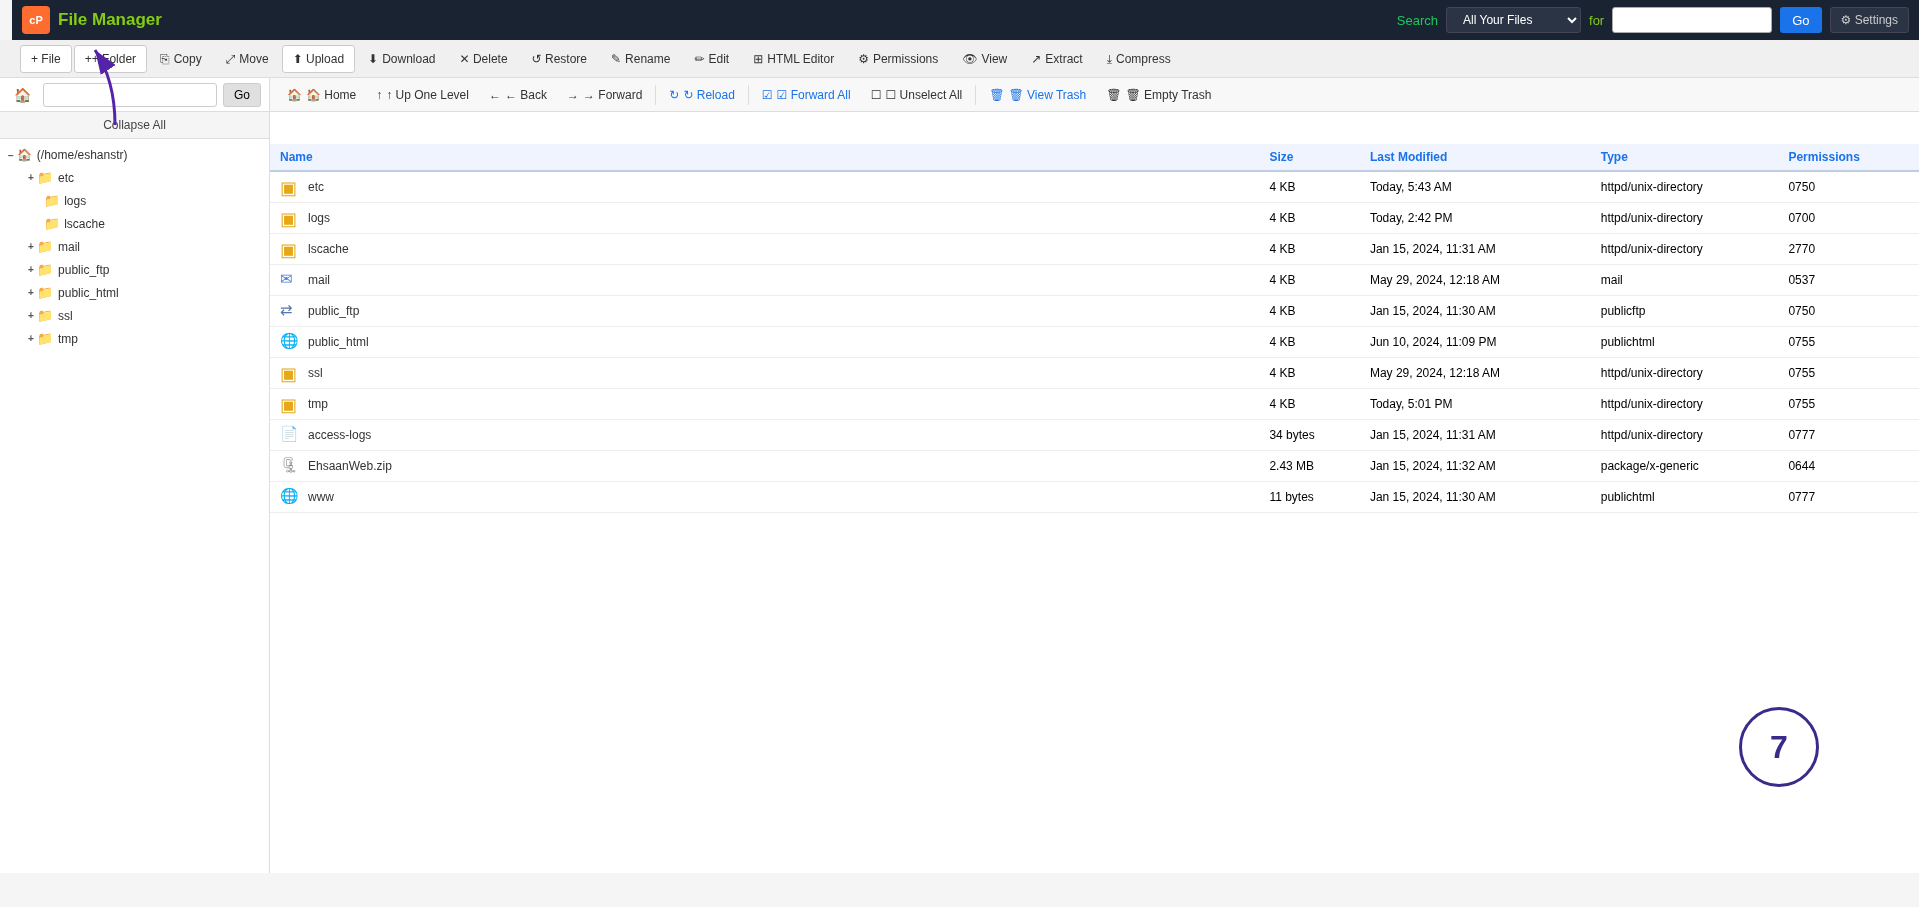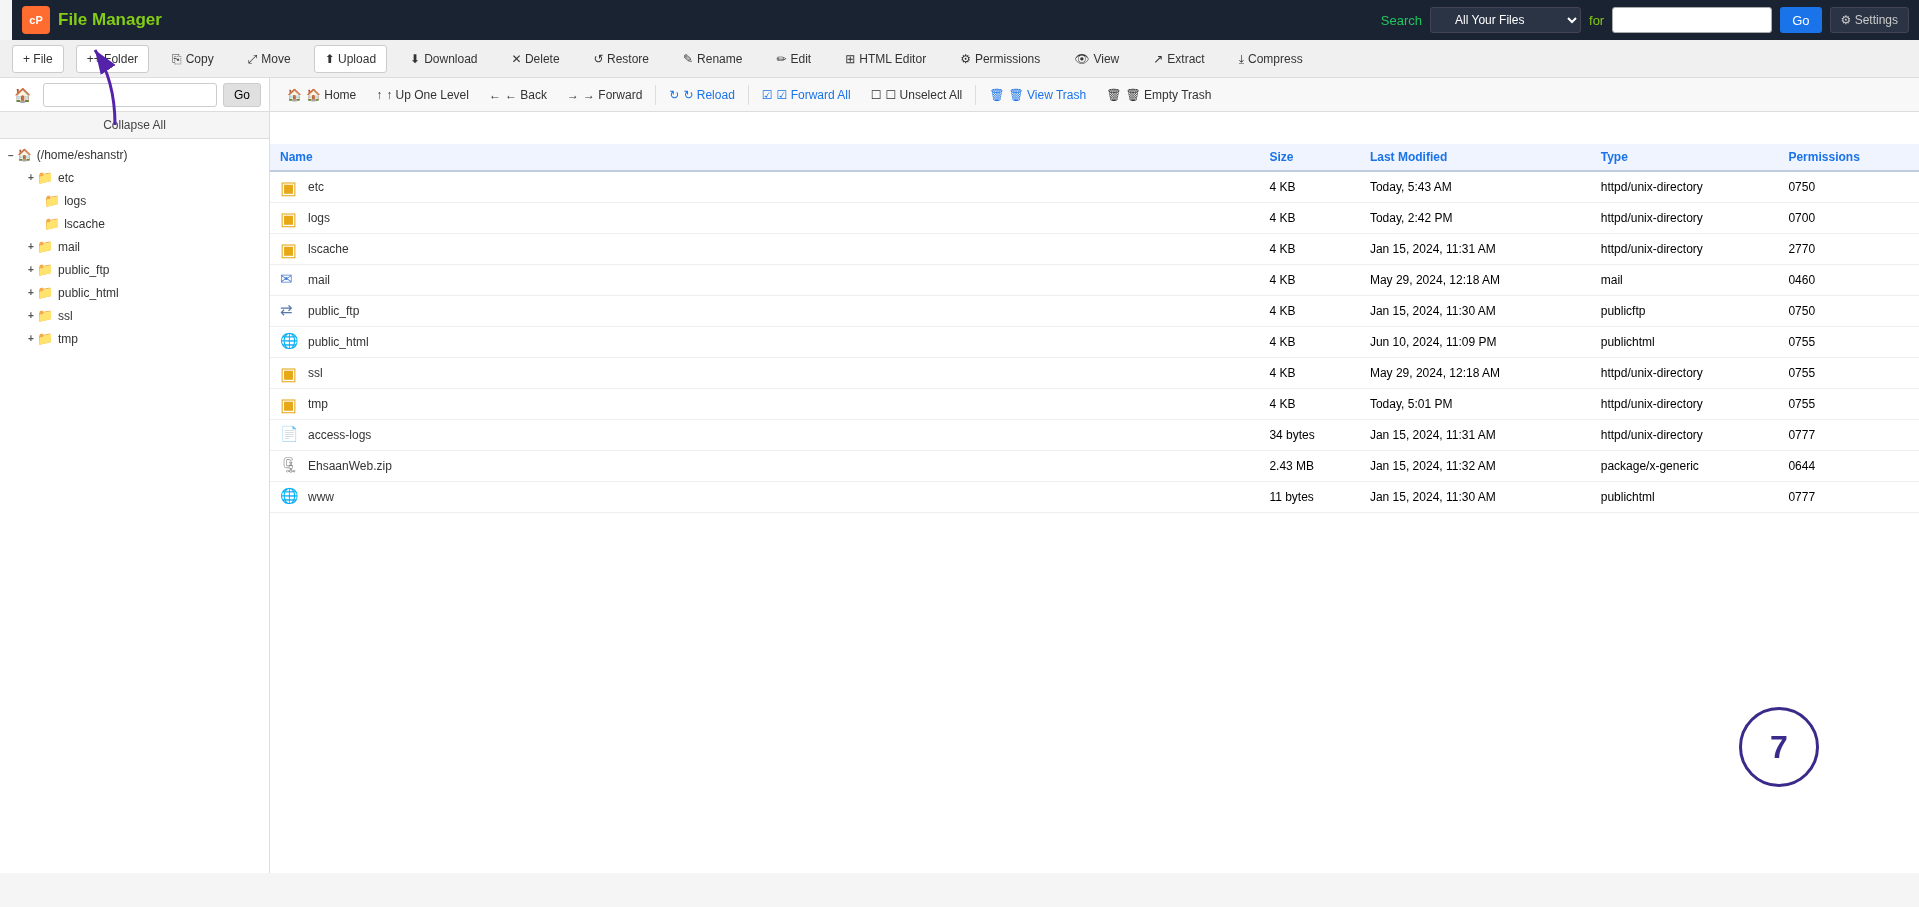"All Your Files" .search-select { padding: 3px 20px -> 3px 12px }
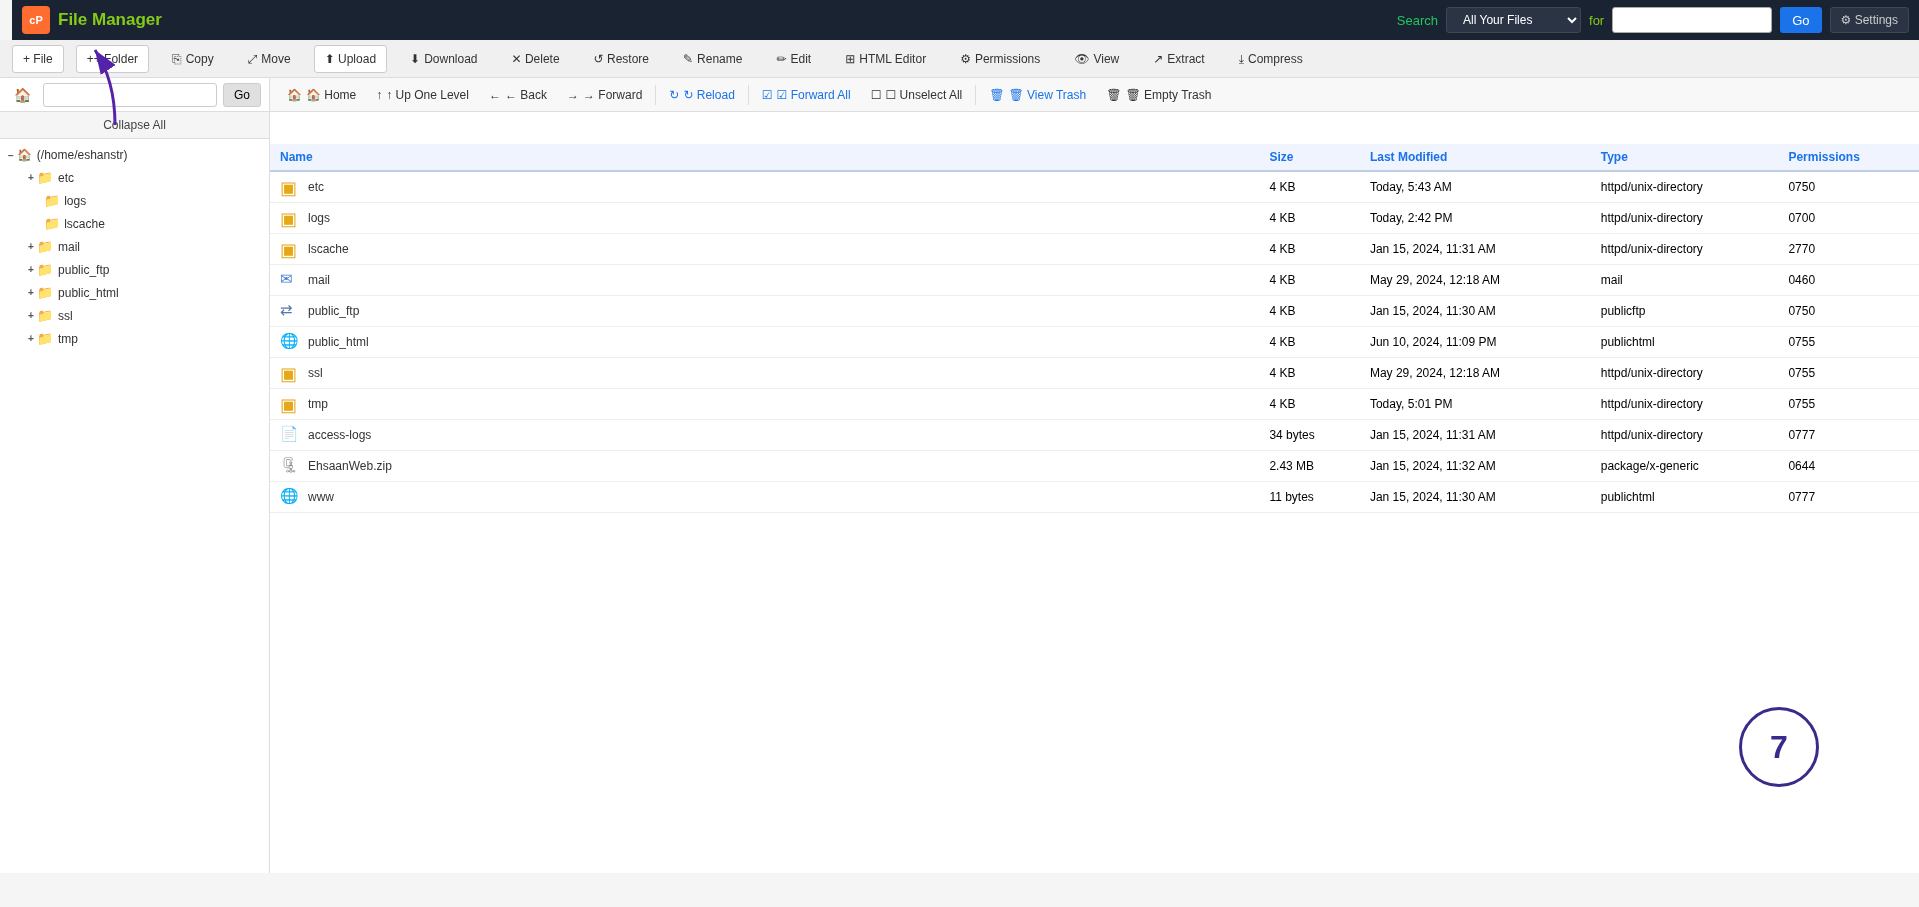"+ File" .toolbar { gap: 12px -> 2px; padding: 0 12px -> 0 20px }
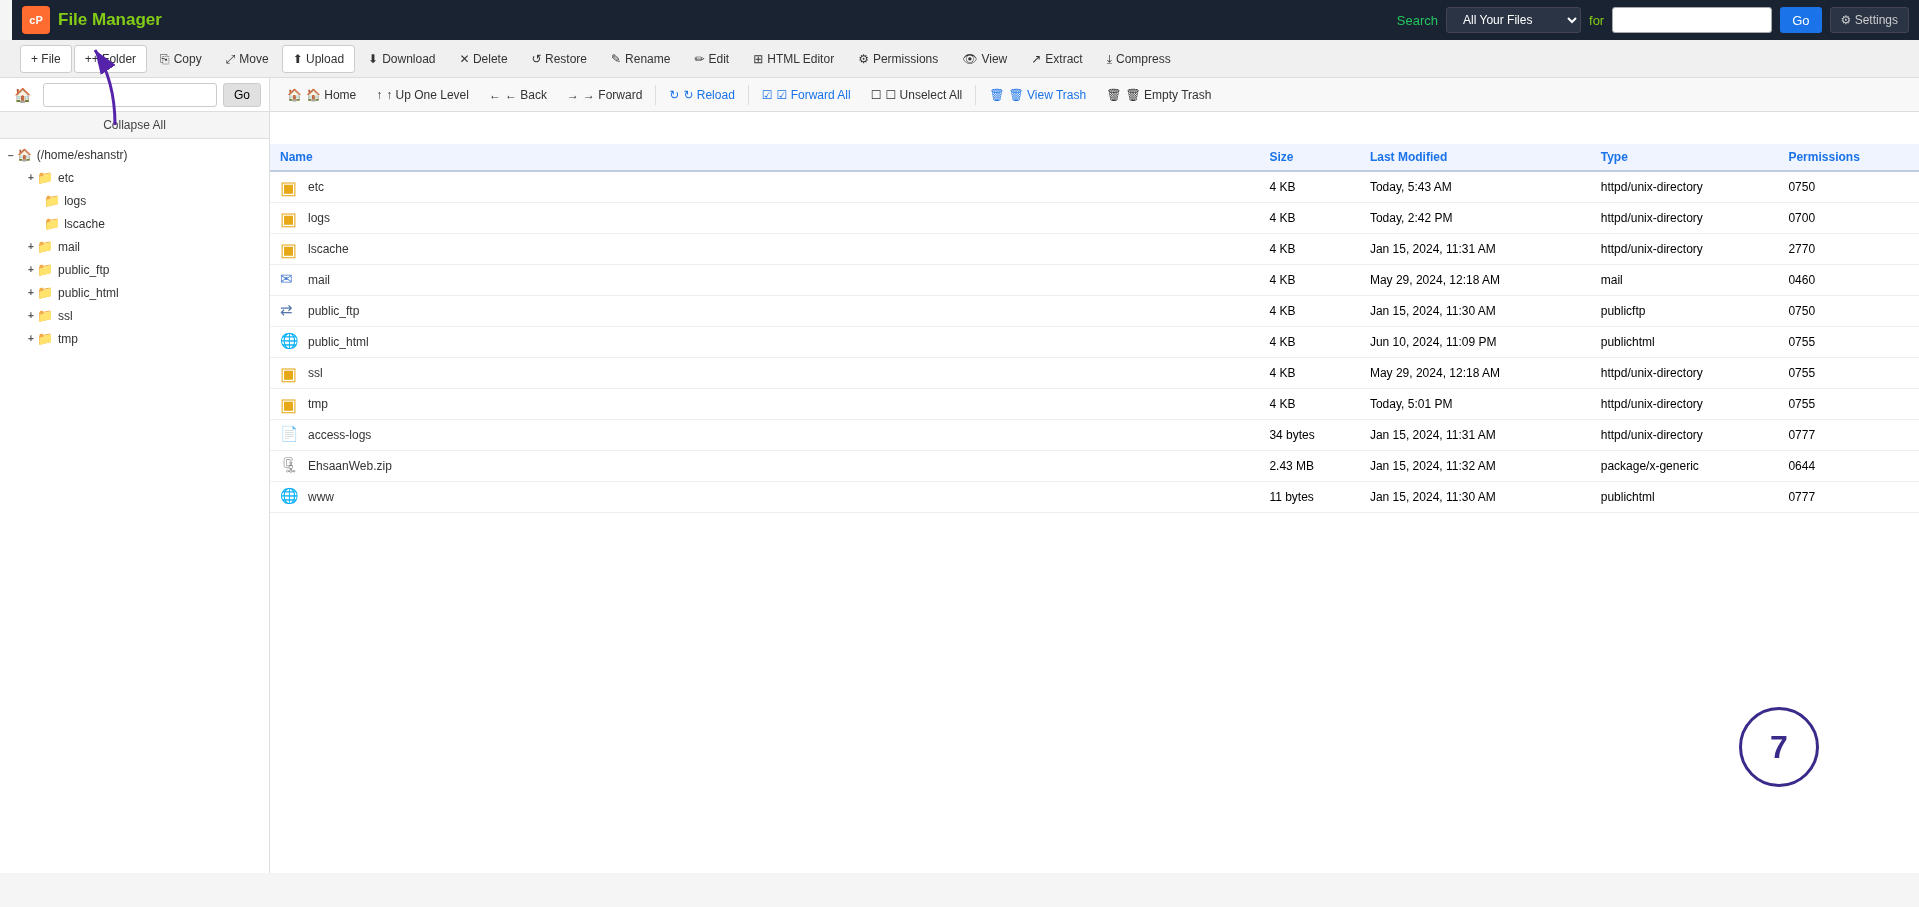"0460" td { text: 0460 -> 0537 }
